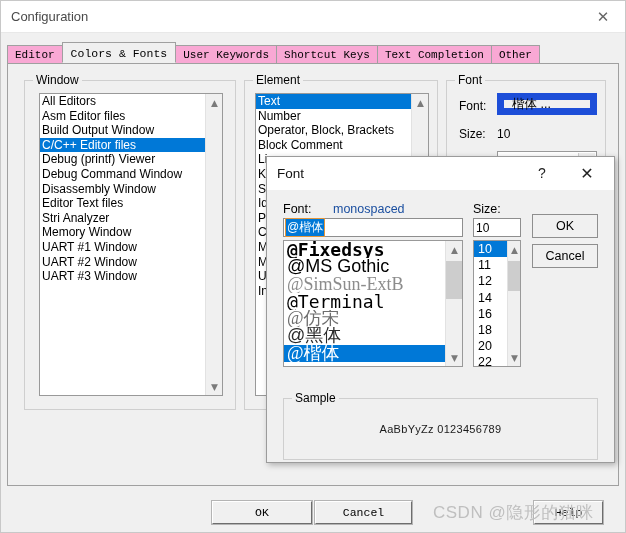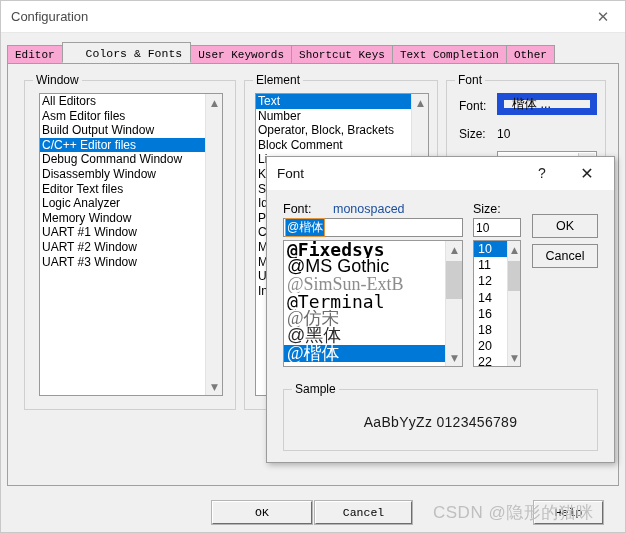"Colors & Fonts" .tab.selected { padding: 1px 8px 0 23px -> 1px 8px 0 8px }
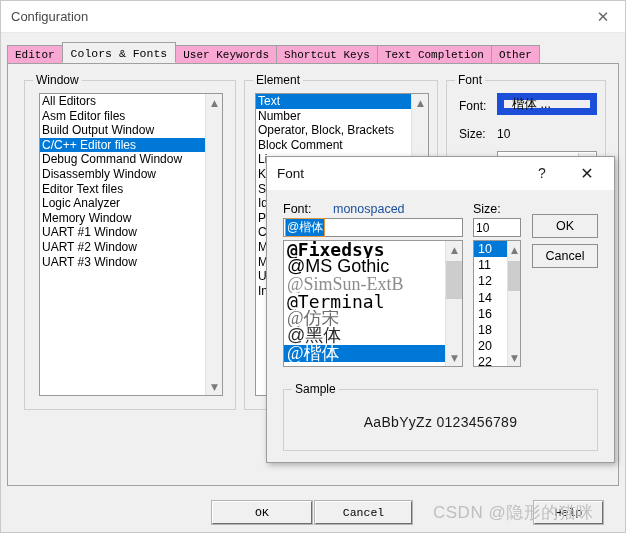"Debug (printf) Viewer" div.li { html: none -> <div>Debug (printf) Viewer</div> }
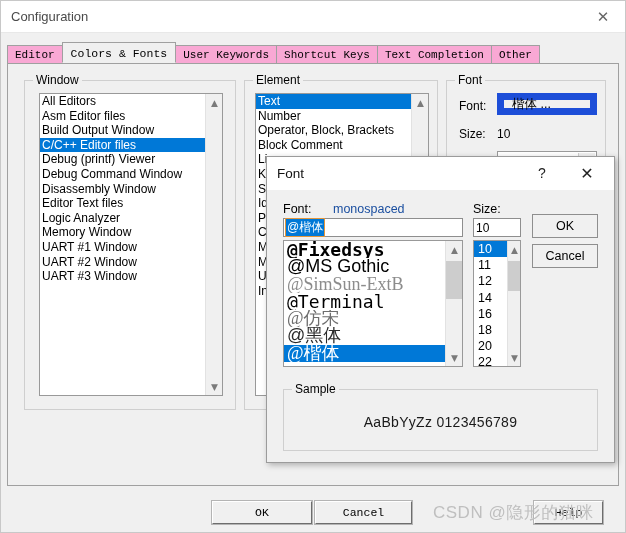"Logic Analyzer" div.li { text: Logic -> Stri }
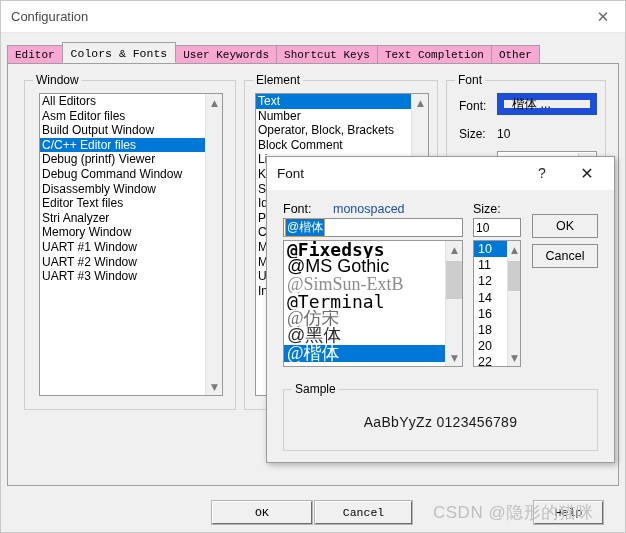"Sample" div.group { top: 232px -> 241px }
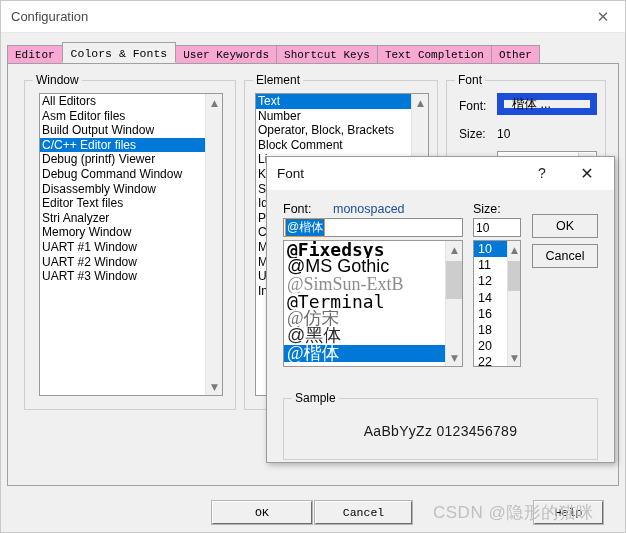"AaBbYyZz 0123456789" .sample-text { font-size: 14px -> 11px }
